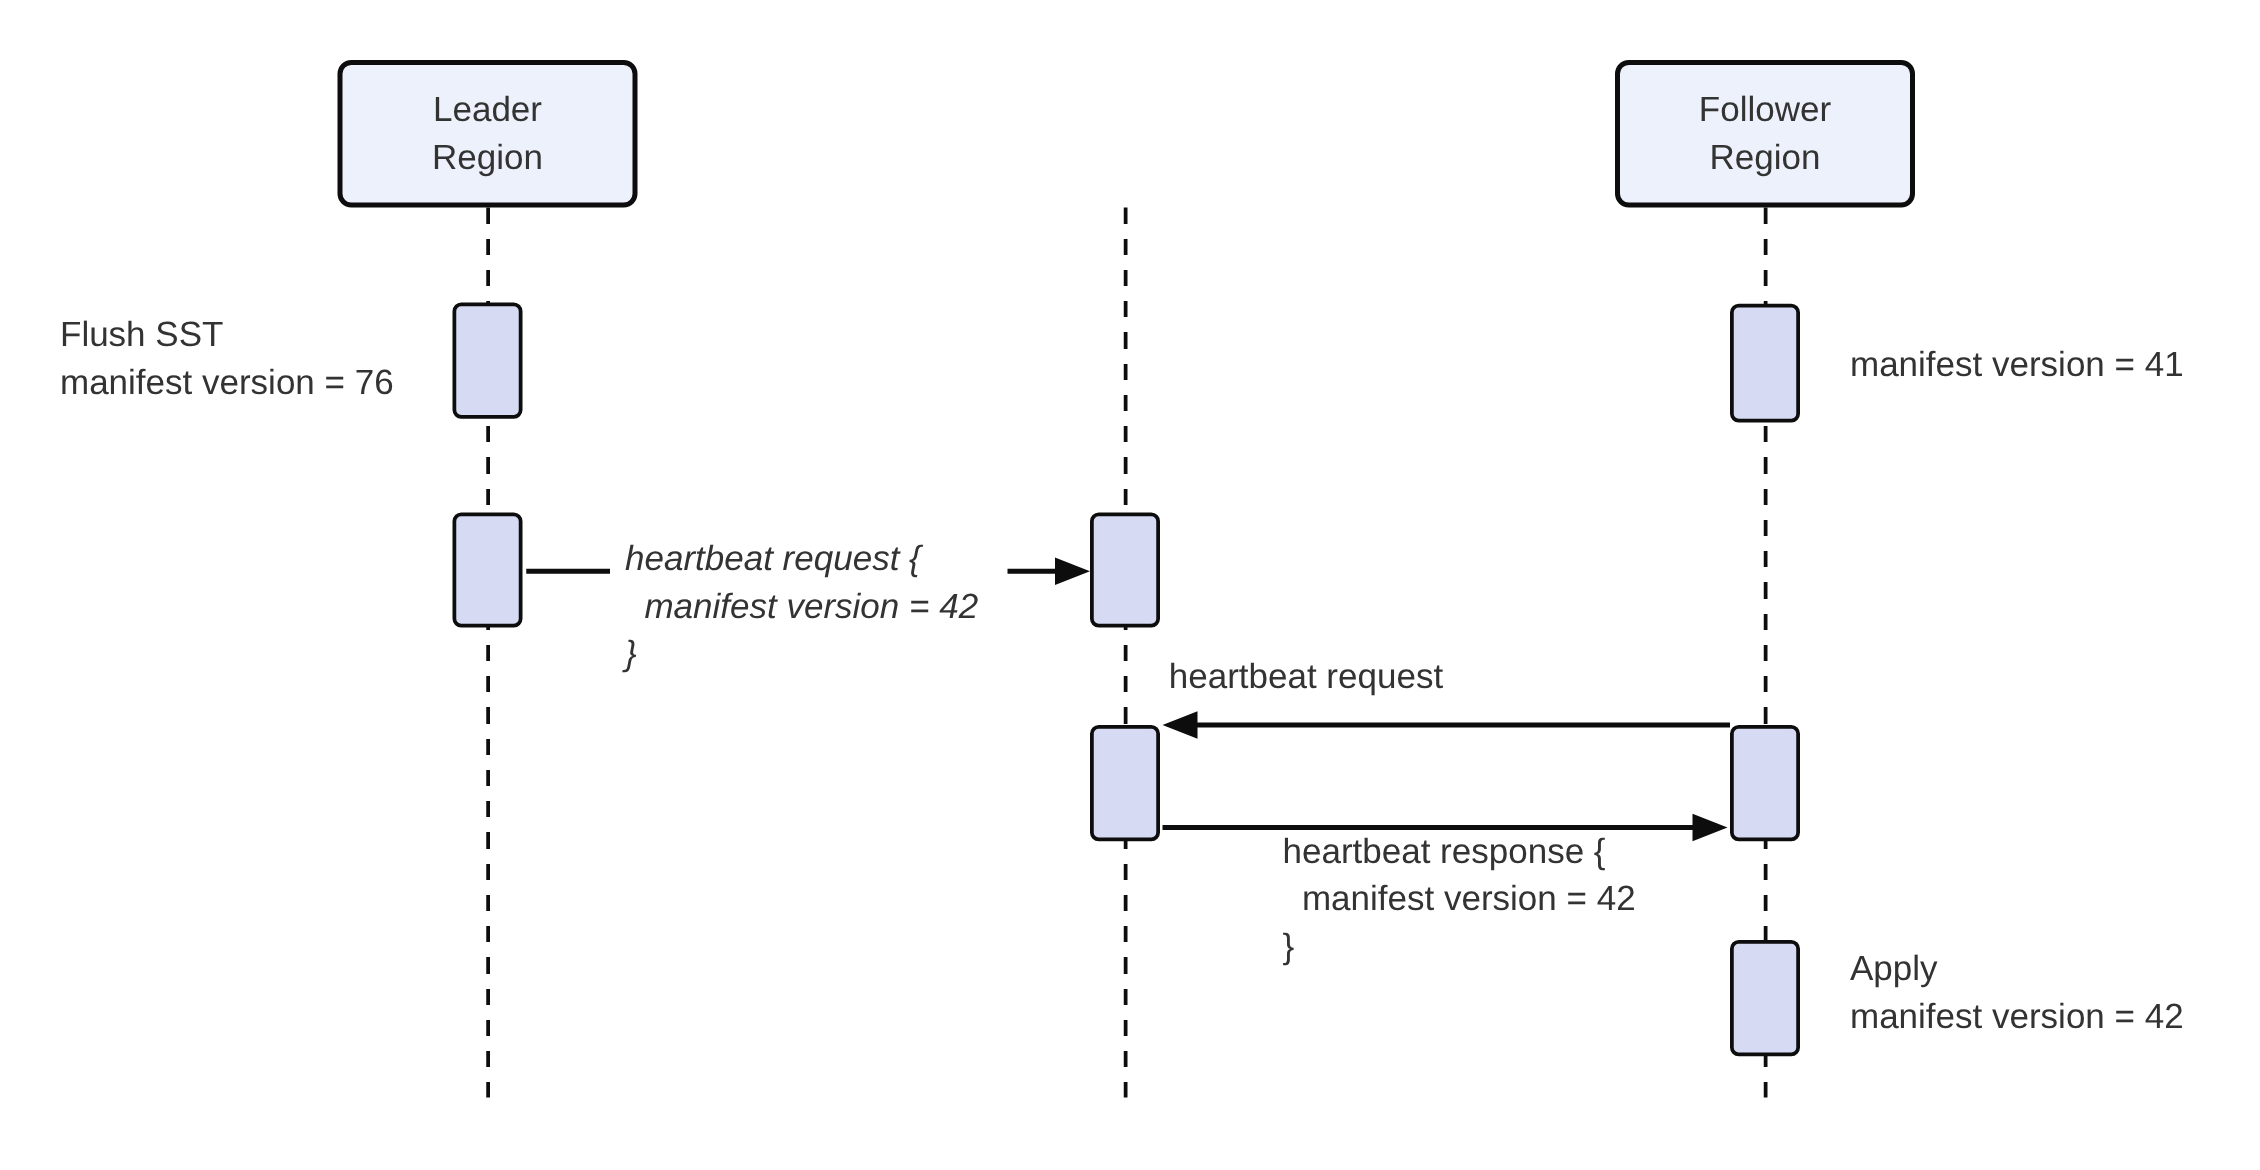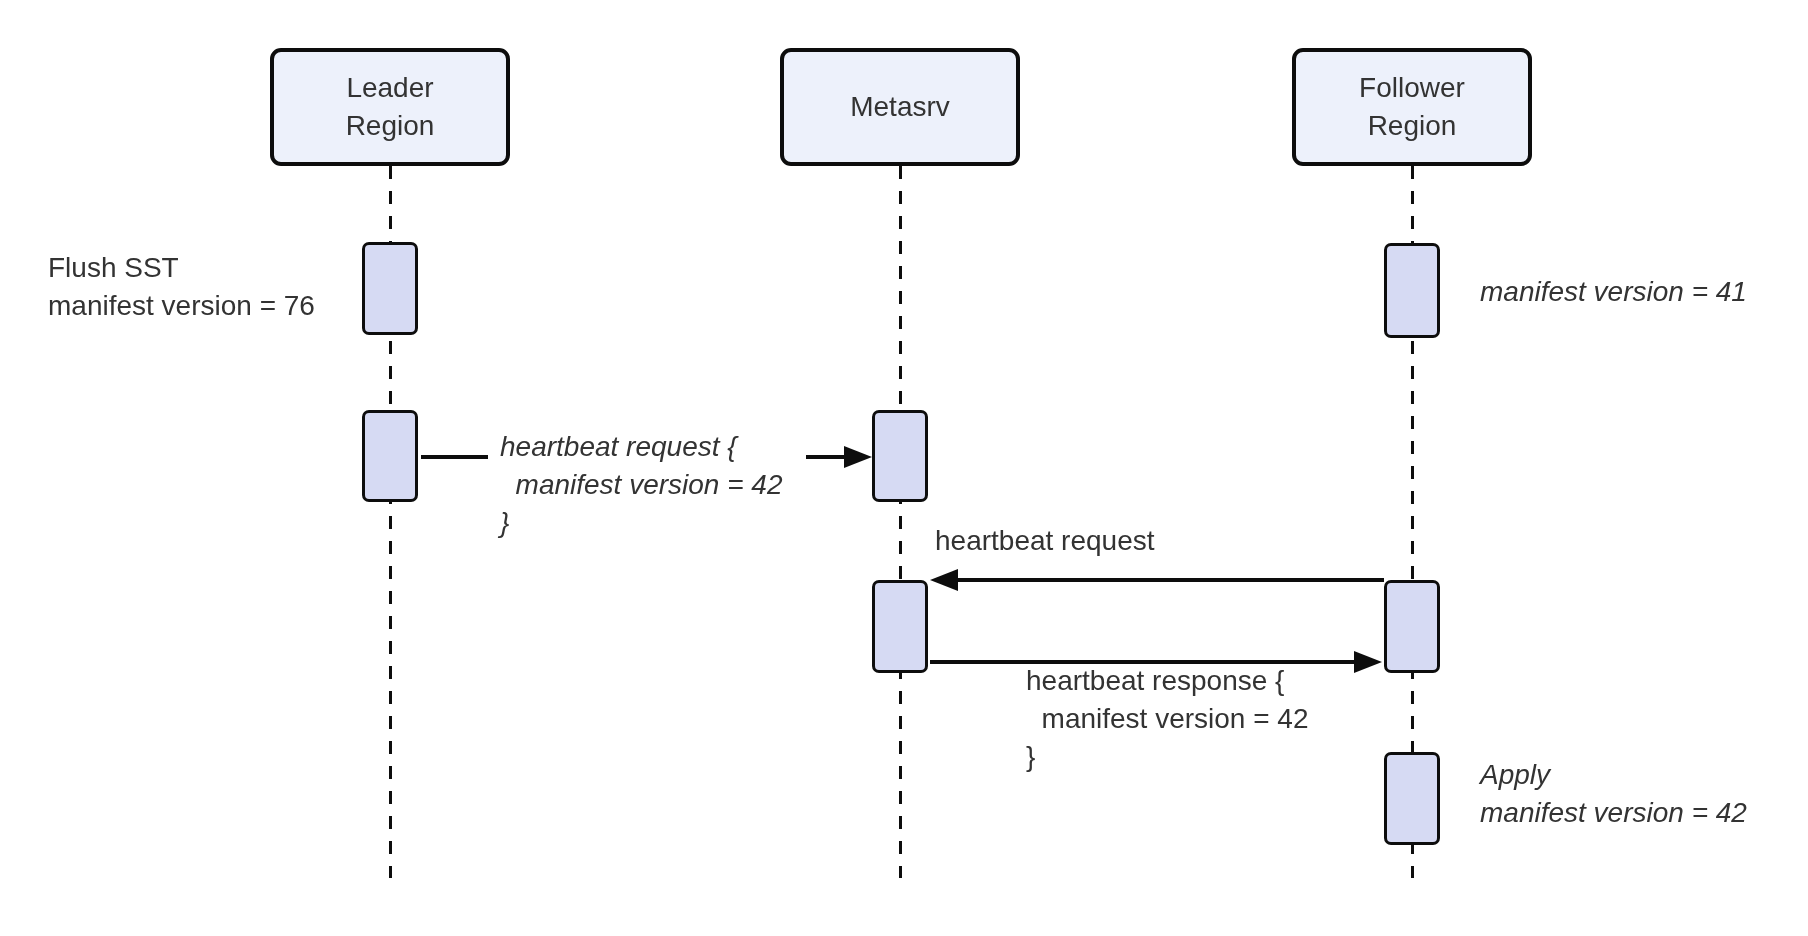"Metasrv" div.participant { html: <div> <span>Metasrv</span> </div> -> none }
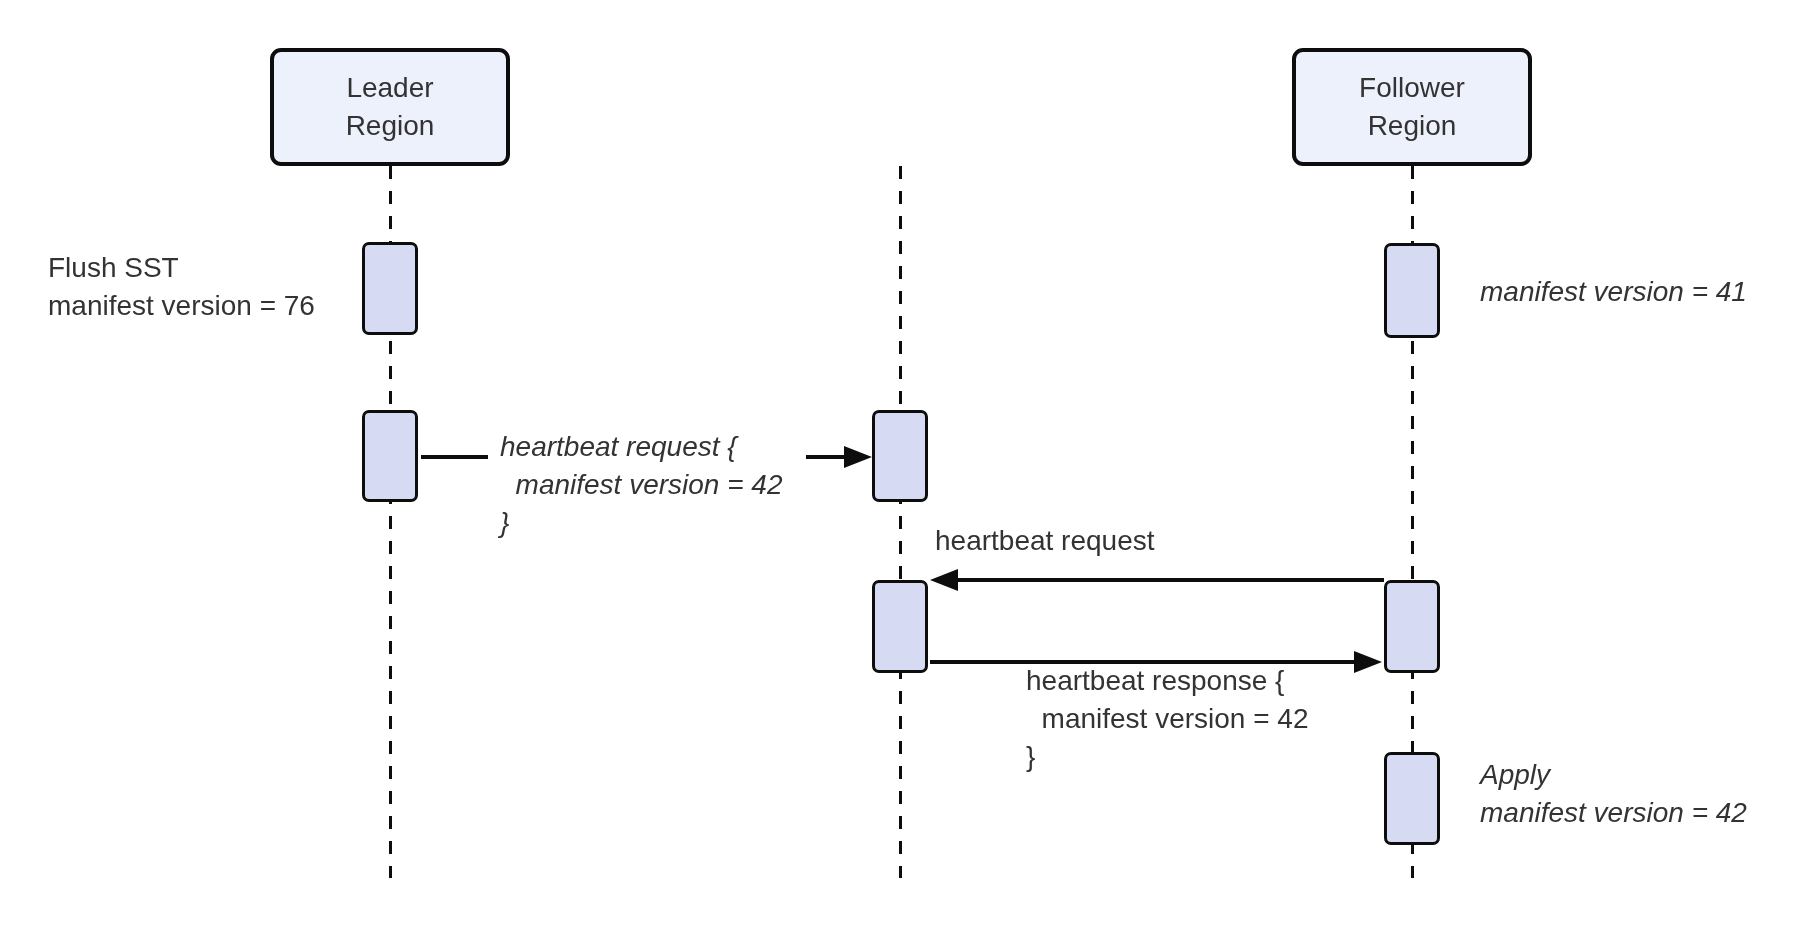"manifest version = 41" div.label { font-style: italic -> none }
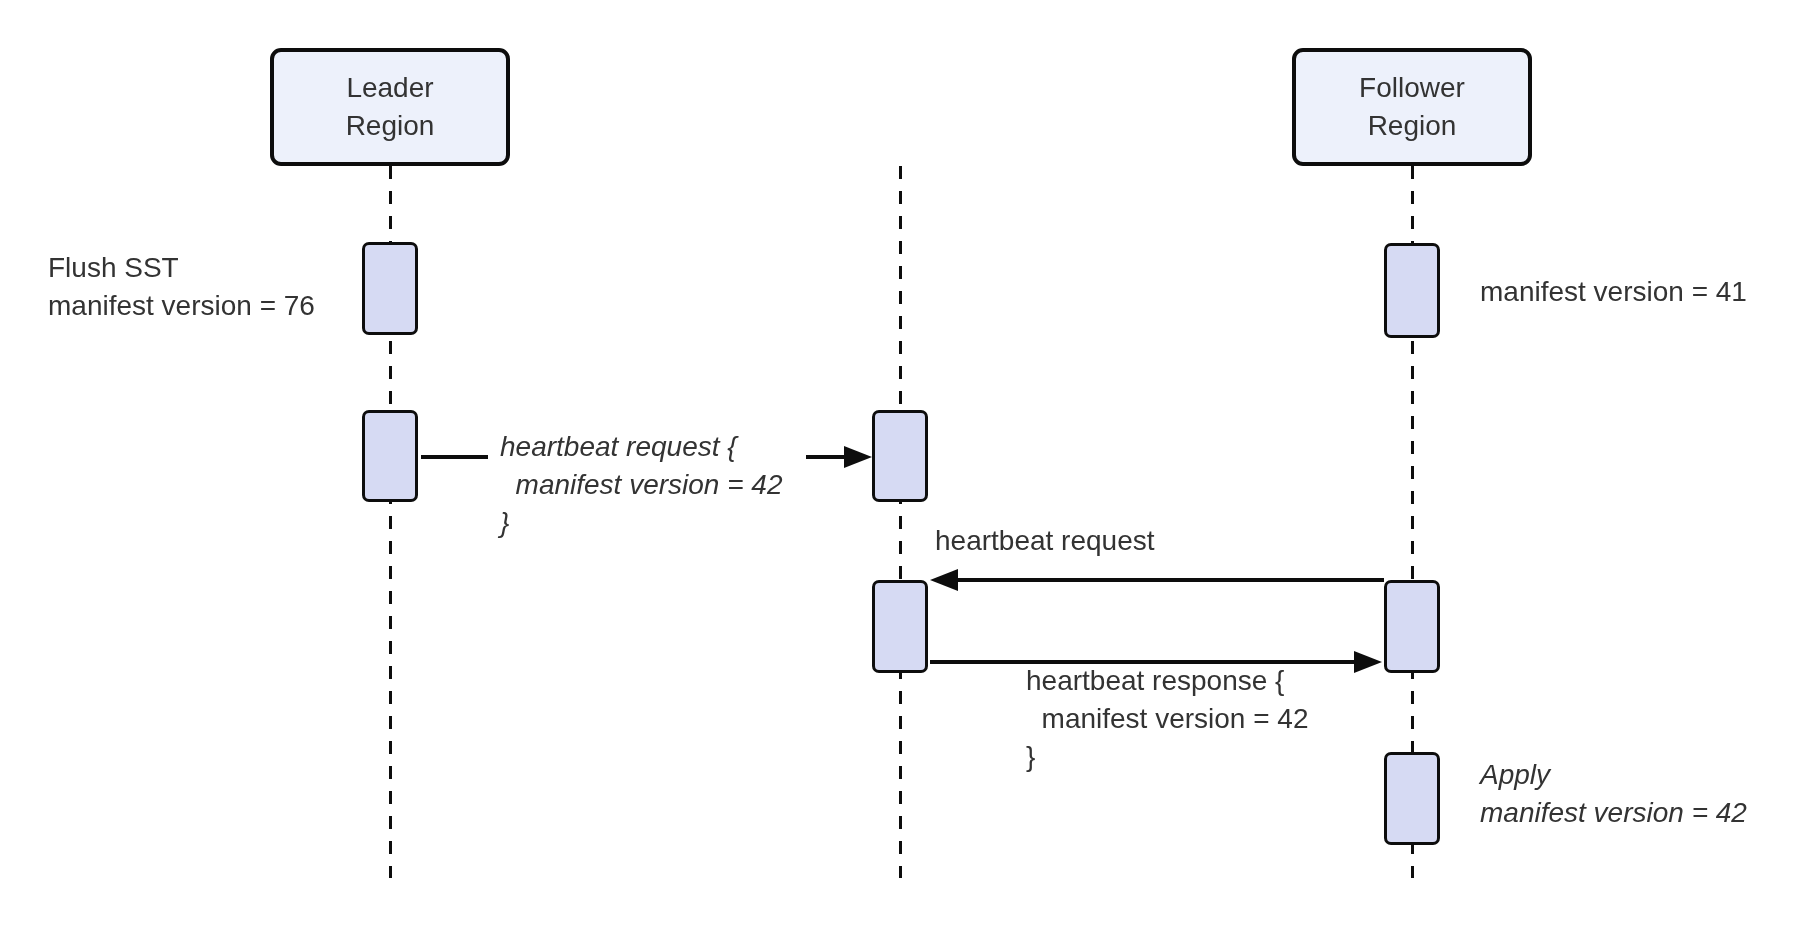"Apply" div.label { font-style: italic -> none }
